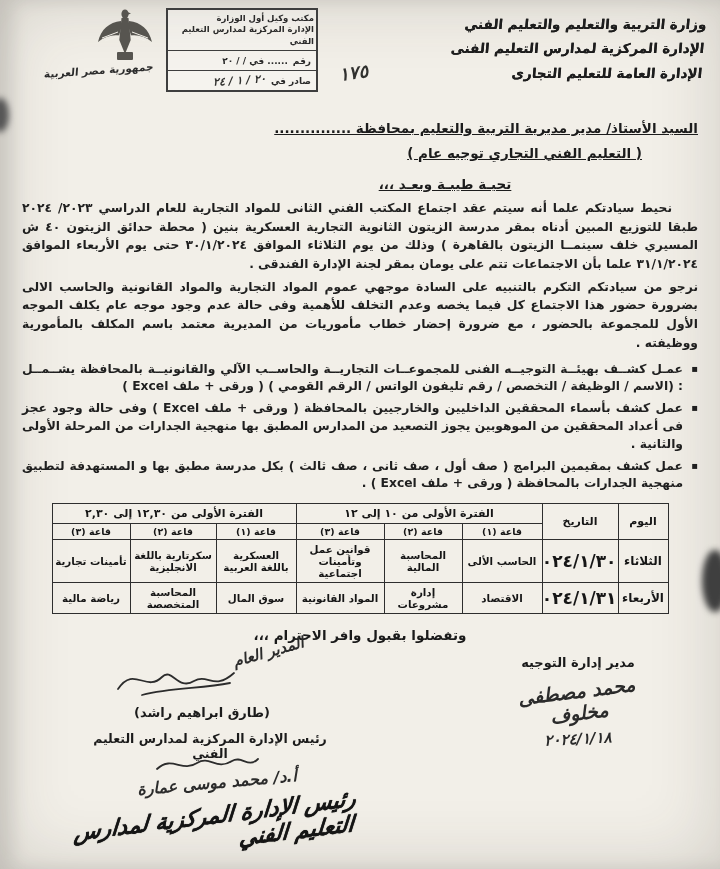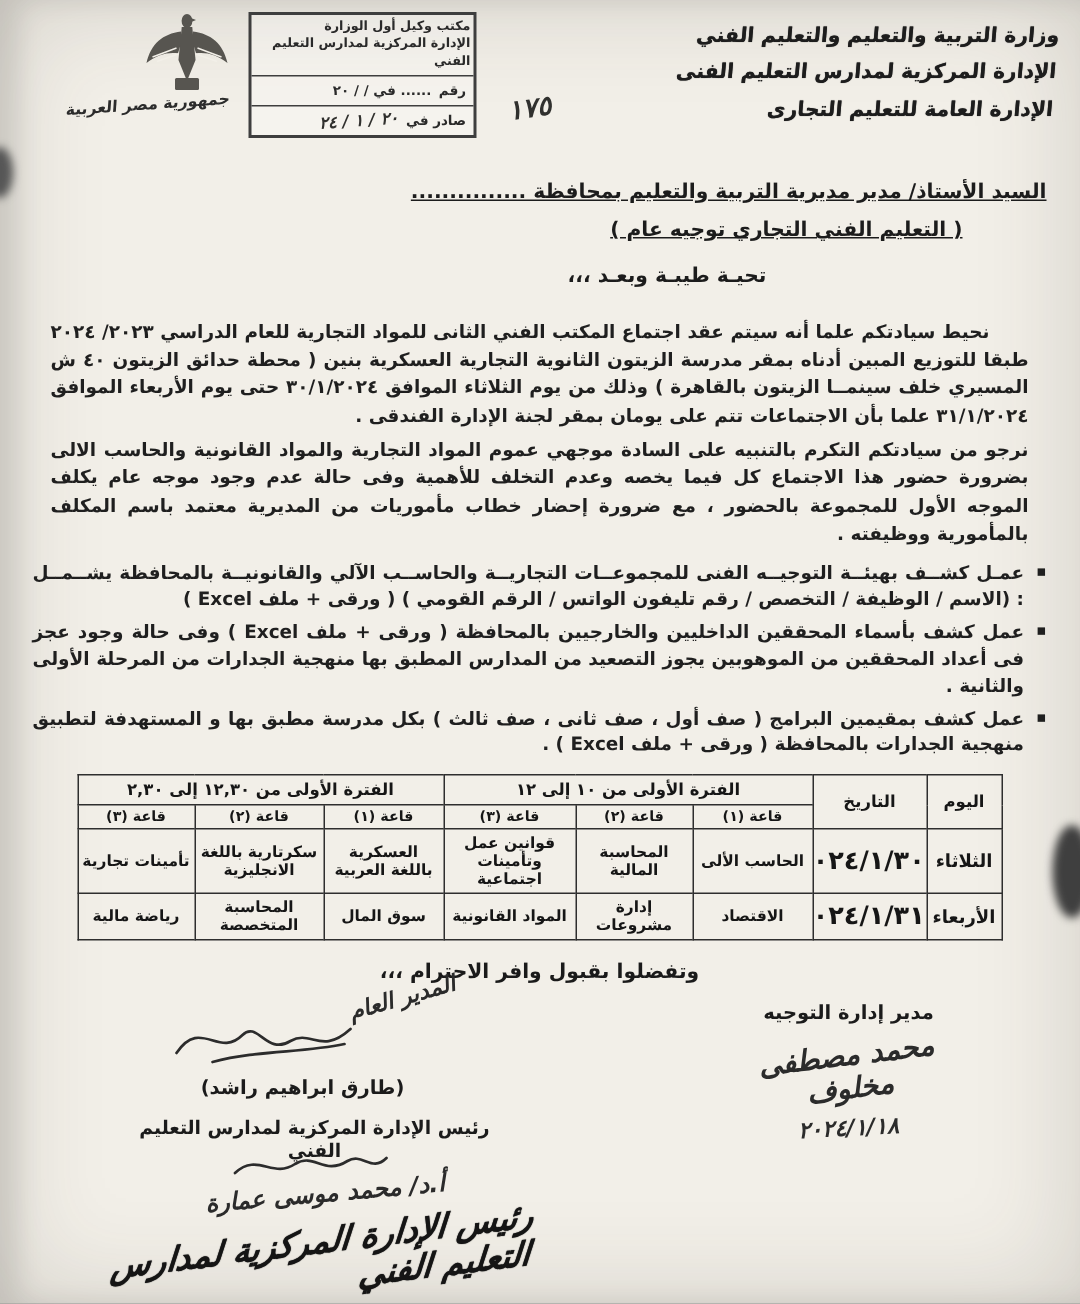"تحيـة طيبـة وبعـد ،،،" .greeting { margin: 15px auto 20px -> 15px auto 7px; text-decoration: none -> underline }
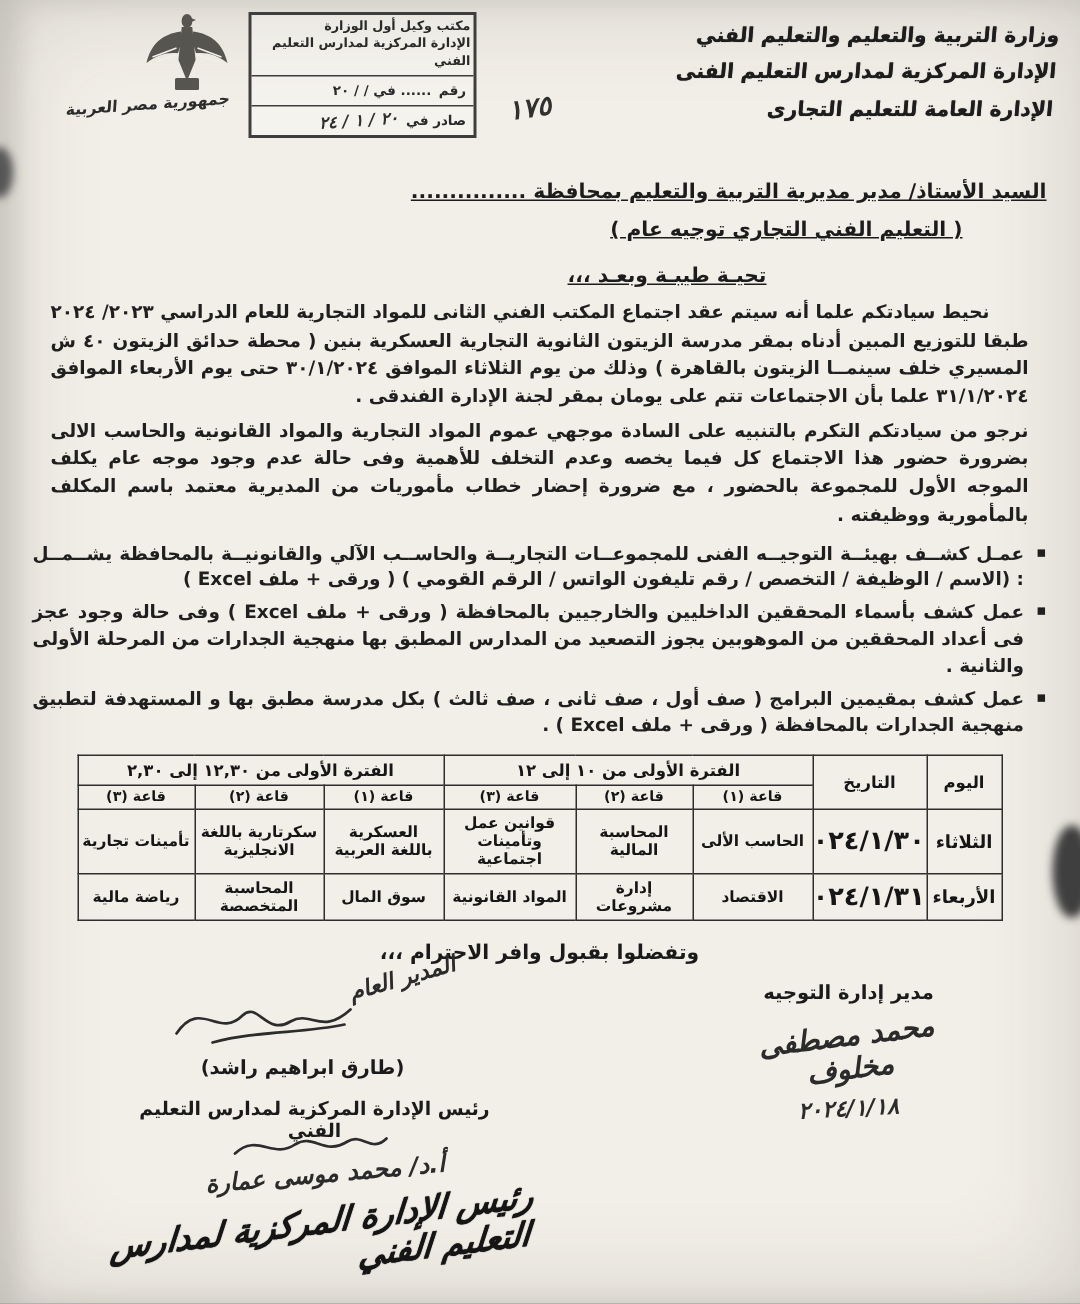"نحيط سيادتكم علما أنه سيتم" .para { margin: 4px 12px -> 4px 0 }
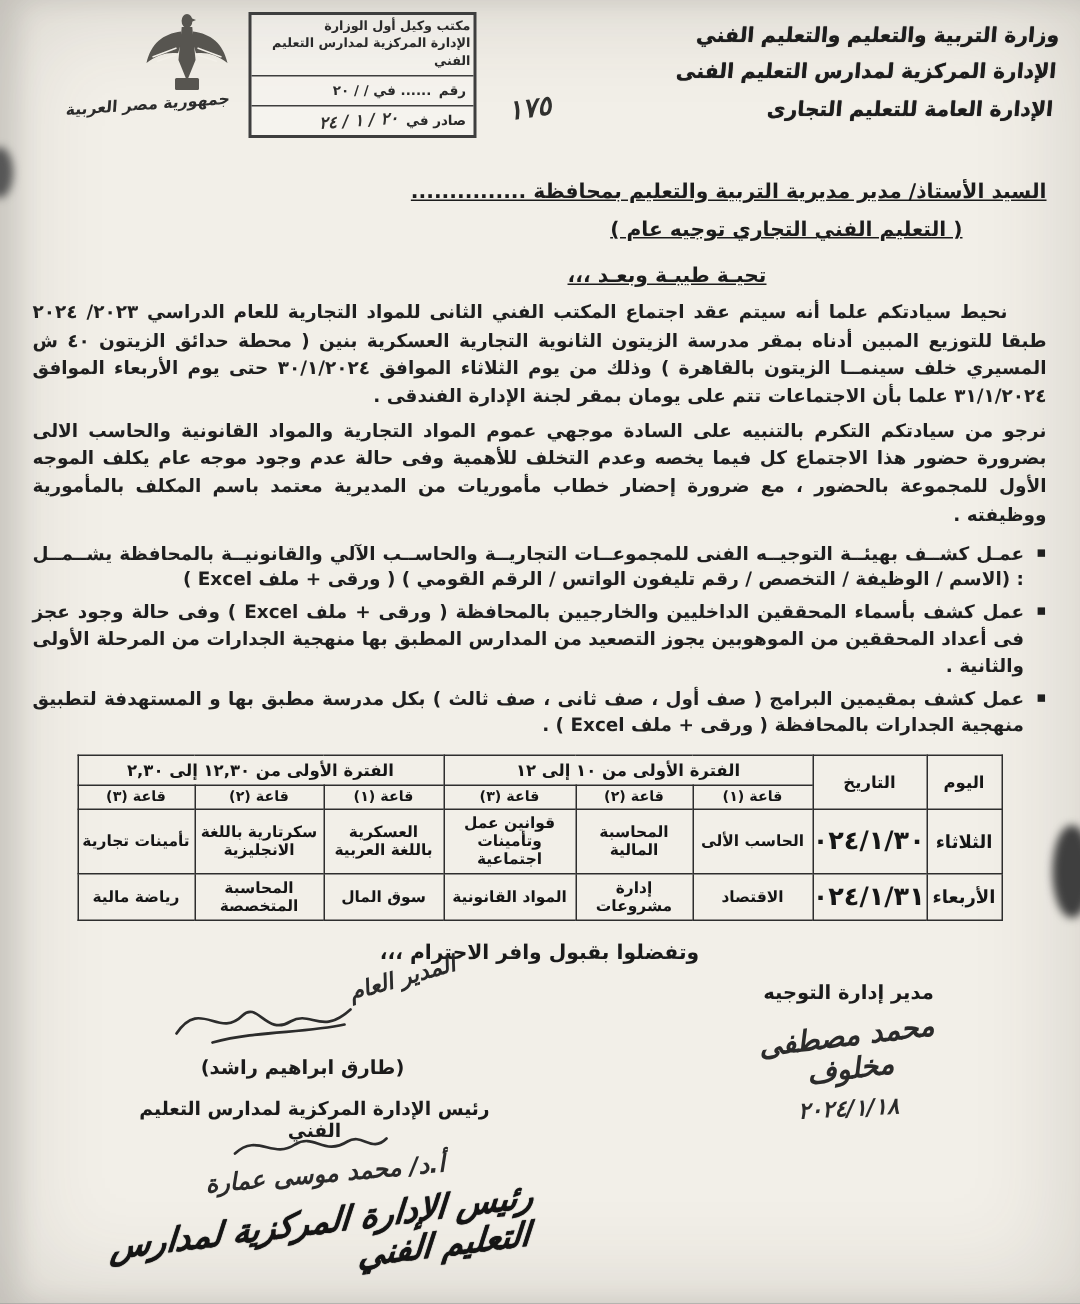"مدير إدارة التوجيه" .sig-right { right: 42px -> 30px }
